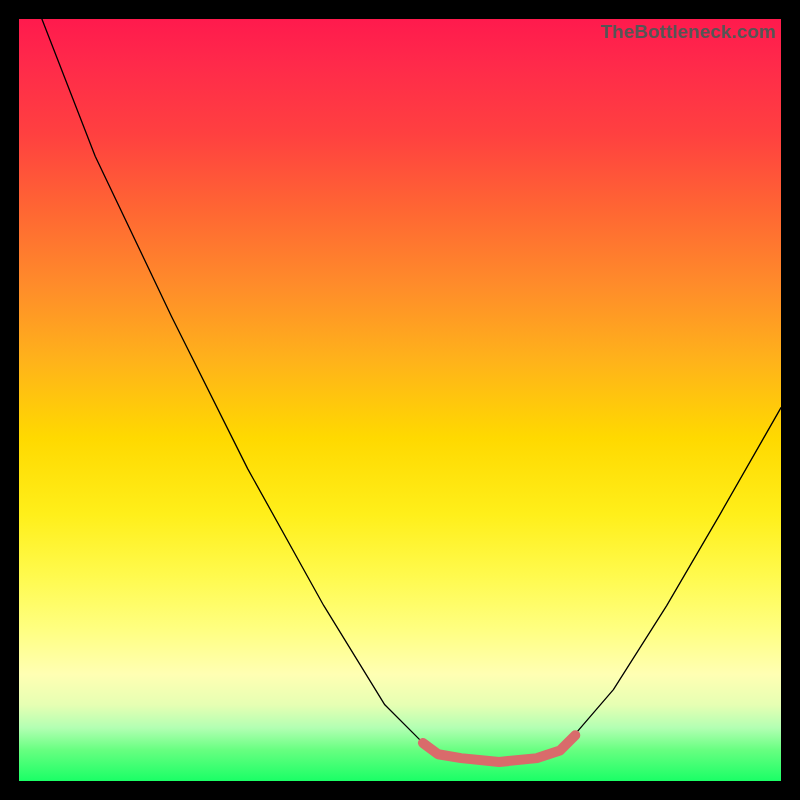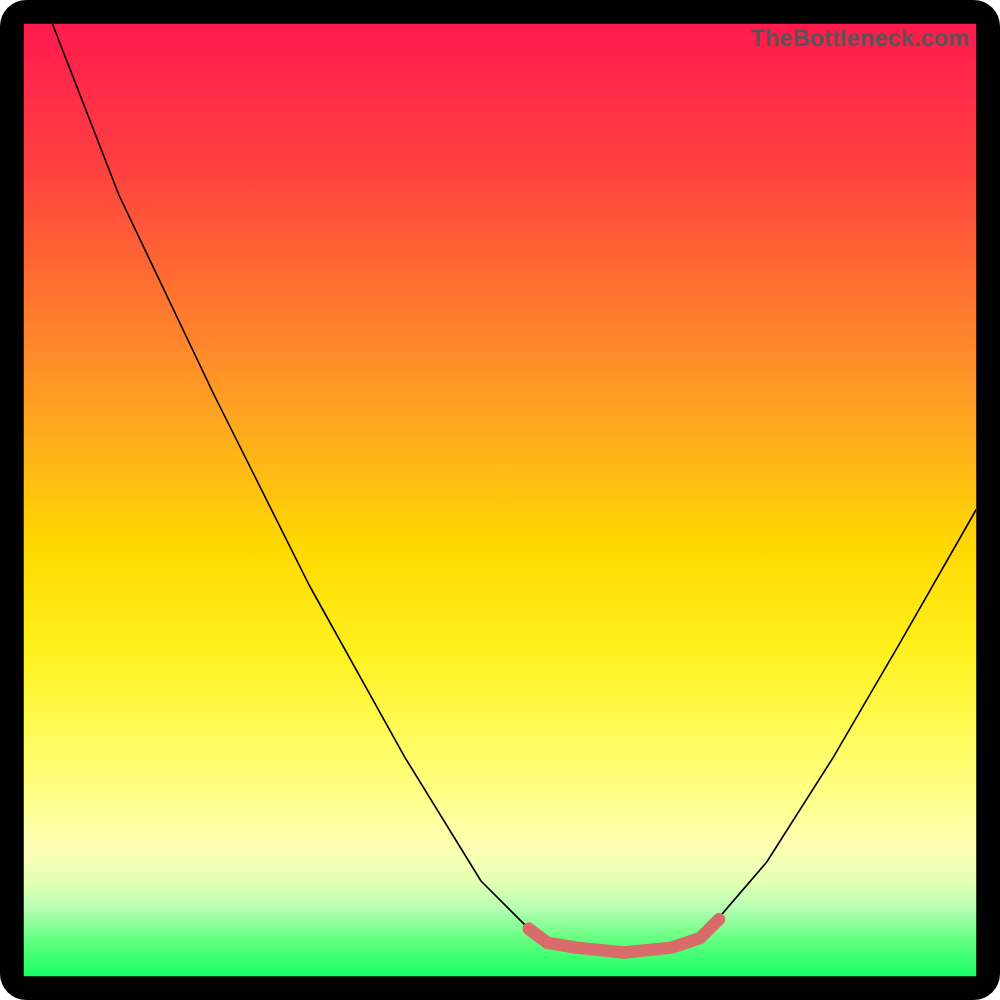"TheBottleneck.com" .container { border-radius: 21px -> none }
